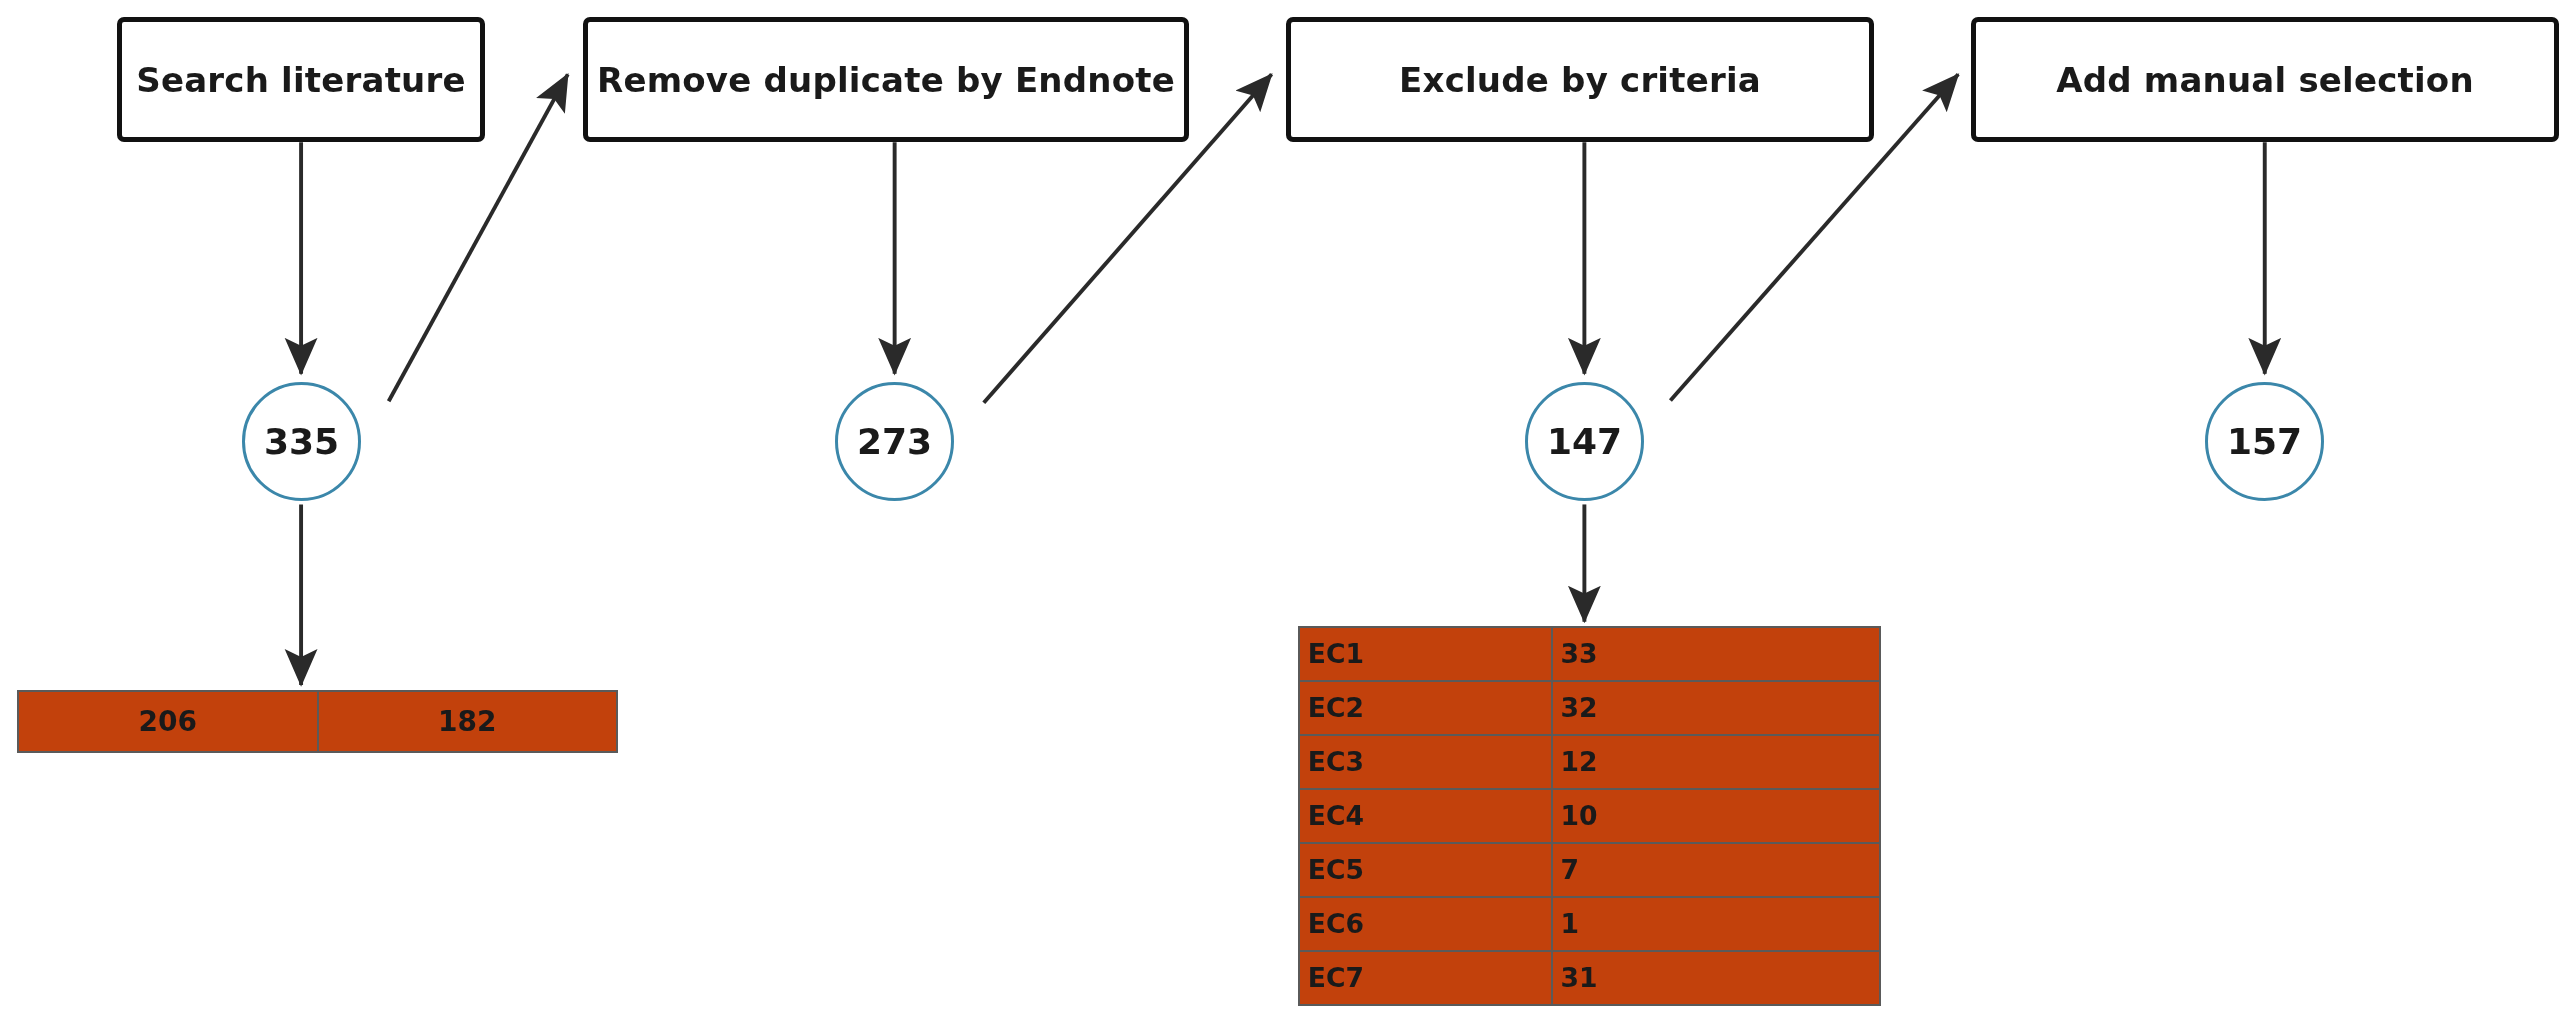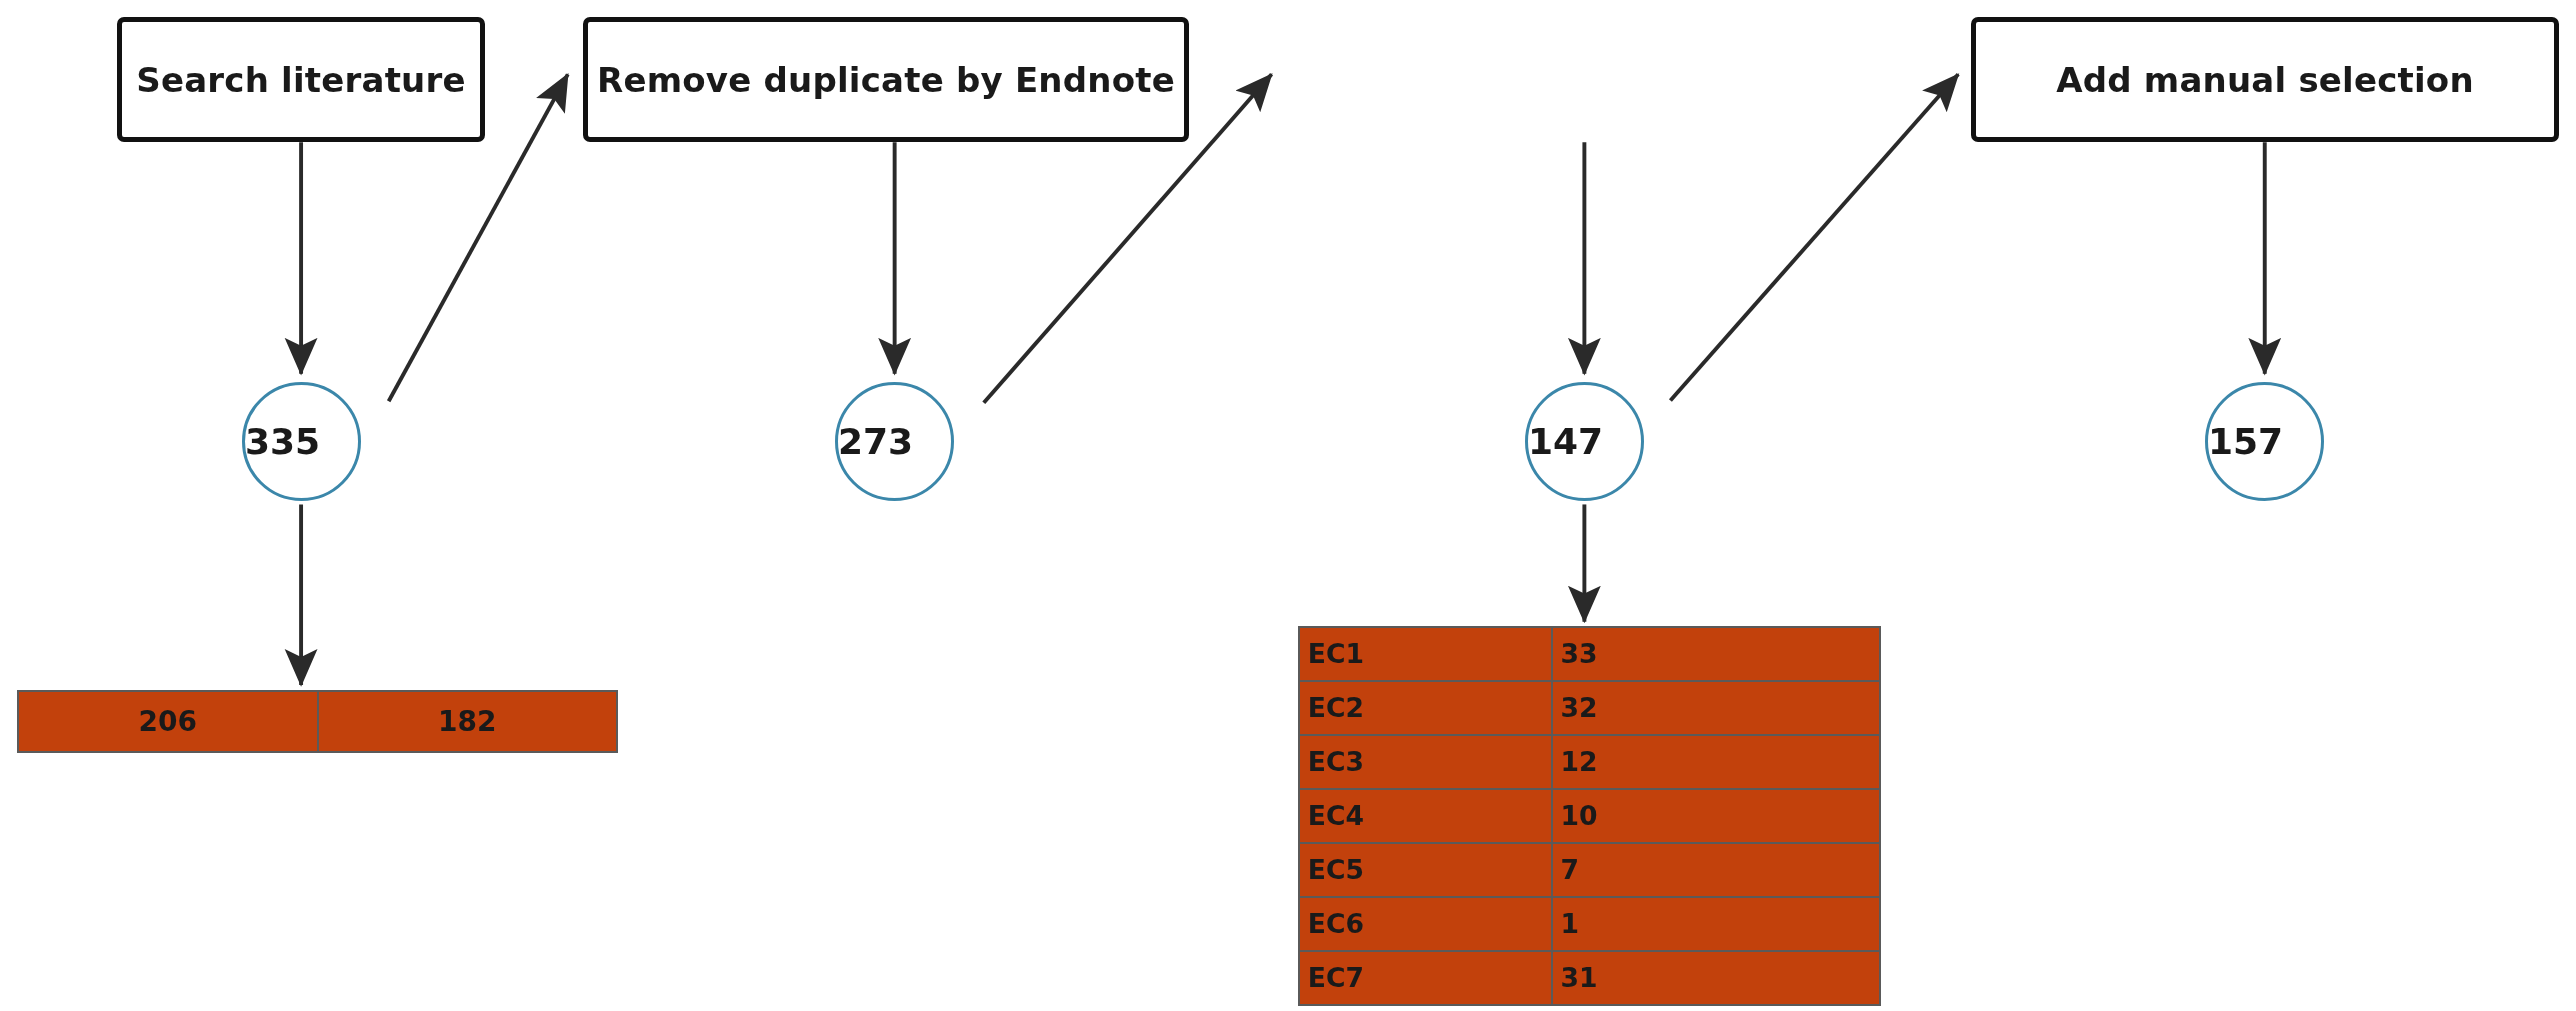"Exclude by criteria" div.stage-box { html: none -> <div> <span>Exclude by criteria</span> </div> }
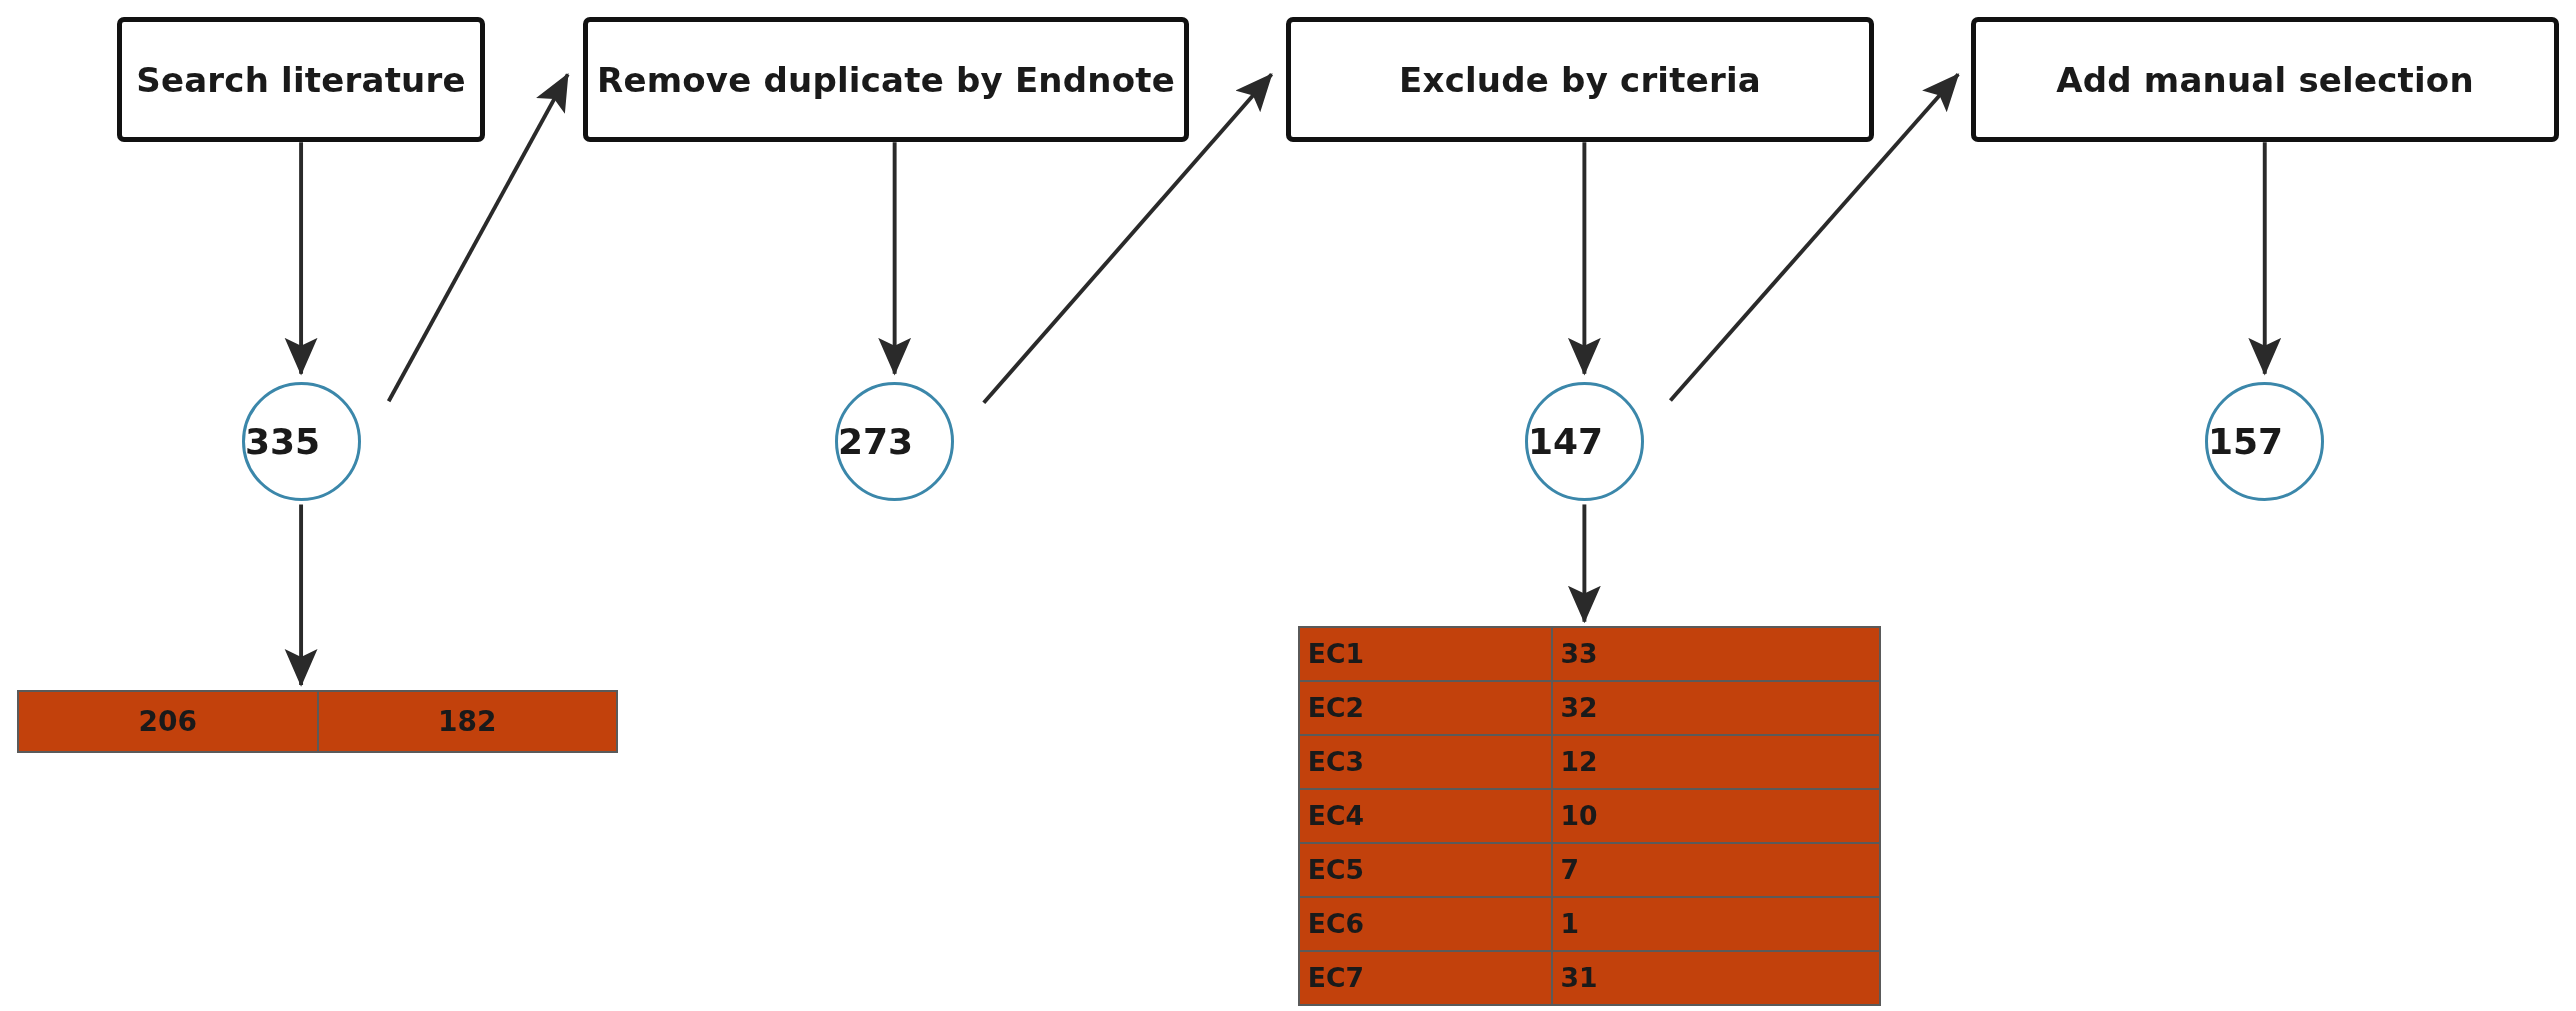"335" .count-circle { justify-content: none -> center }
